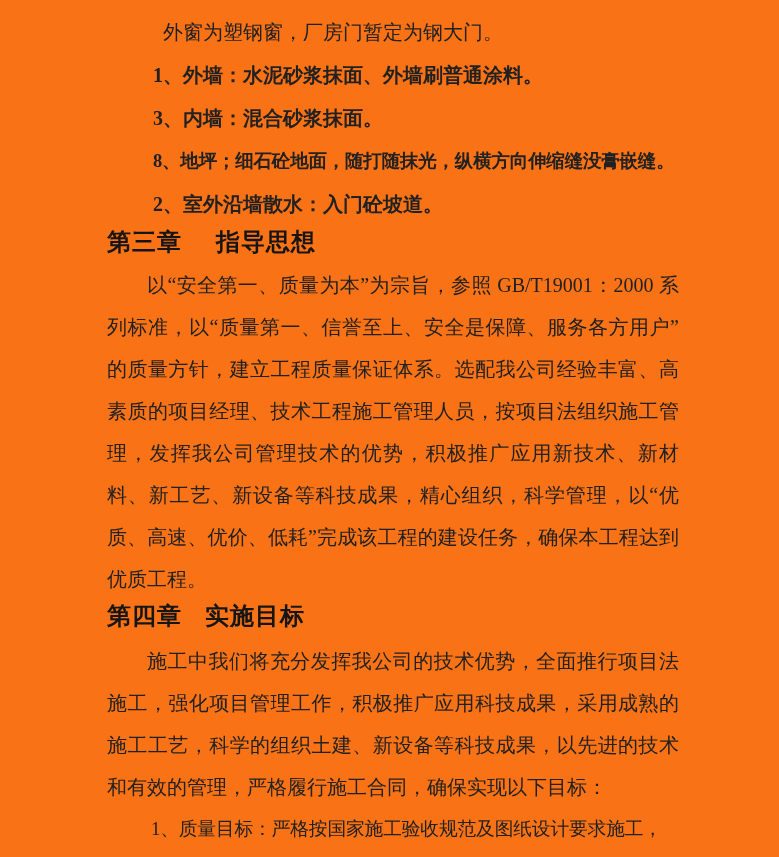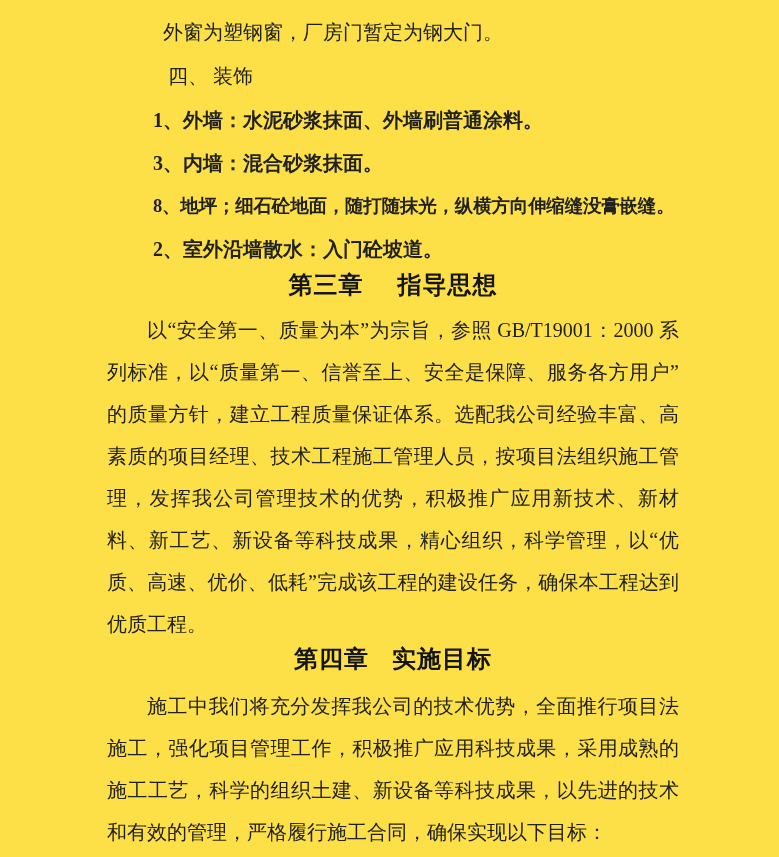"外窗为塑钢窗，厂房门暂定为钢大门。" .page { background: #fde047 -> #f97316 }
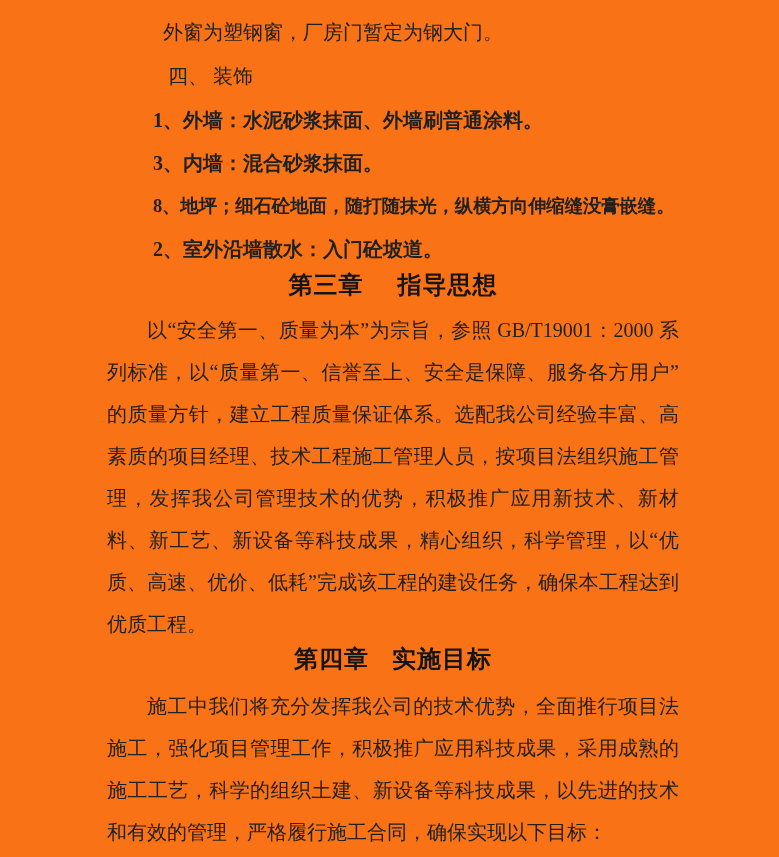"四、 装饰" p.sec-heading { html: <p>四、 装饰</p> -> none }
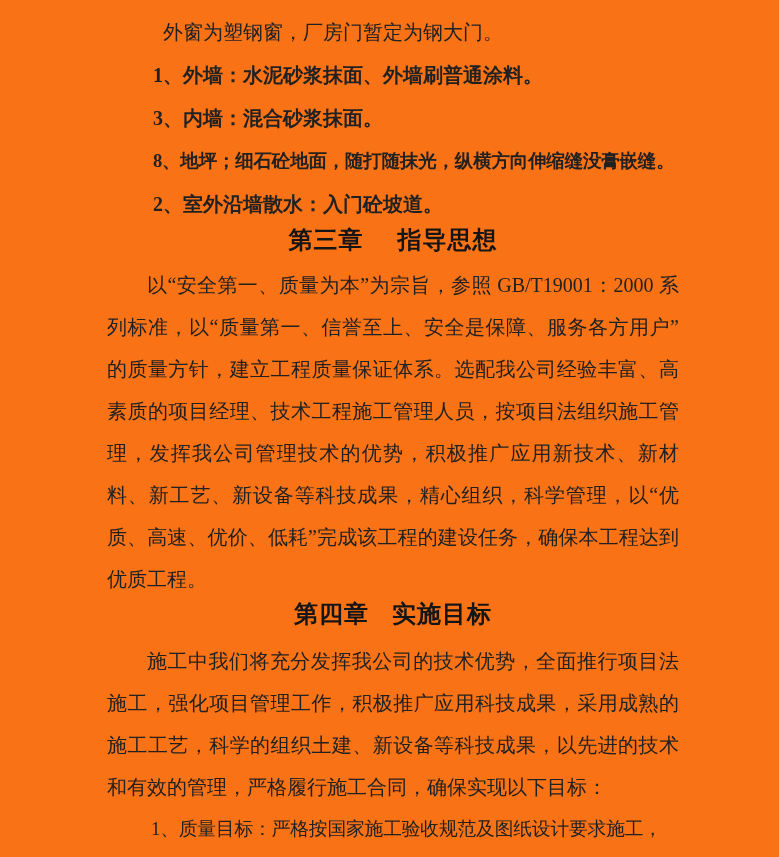"第三章 指导思想" .chapter { font-family: Liberation Mono, monospace -> none; text-align: center -> none }
